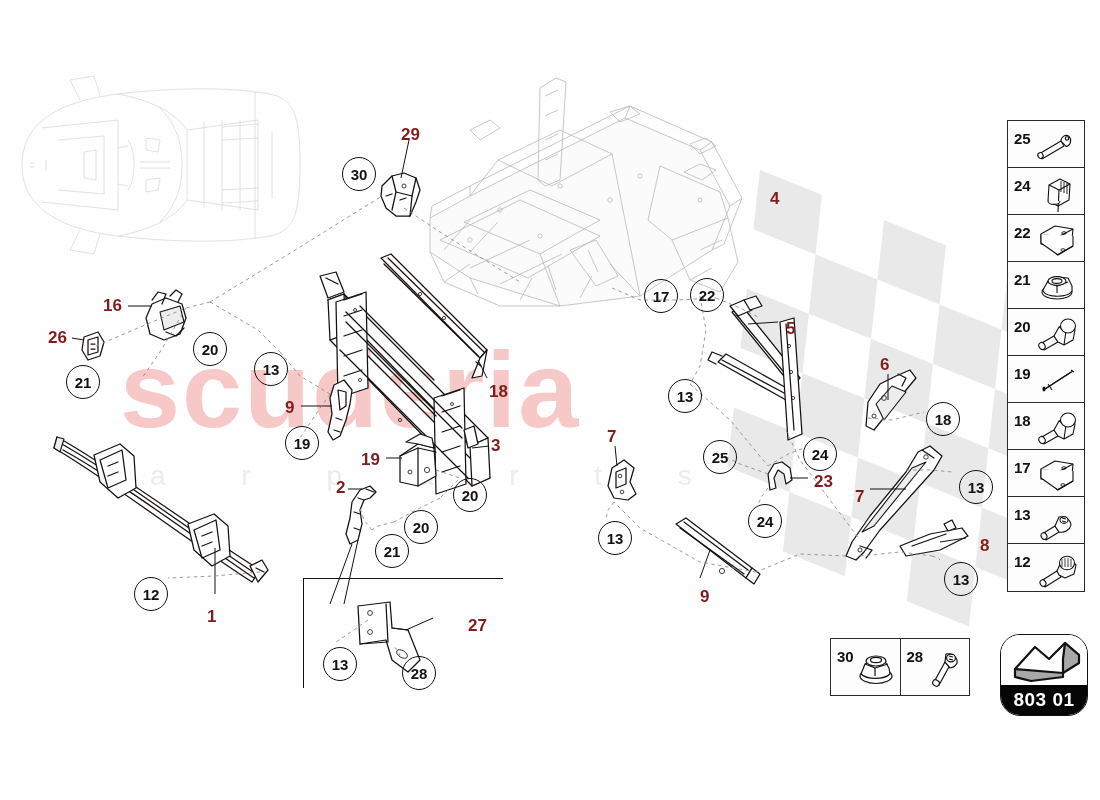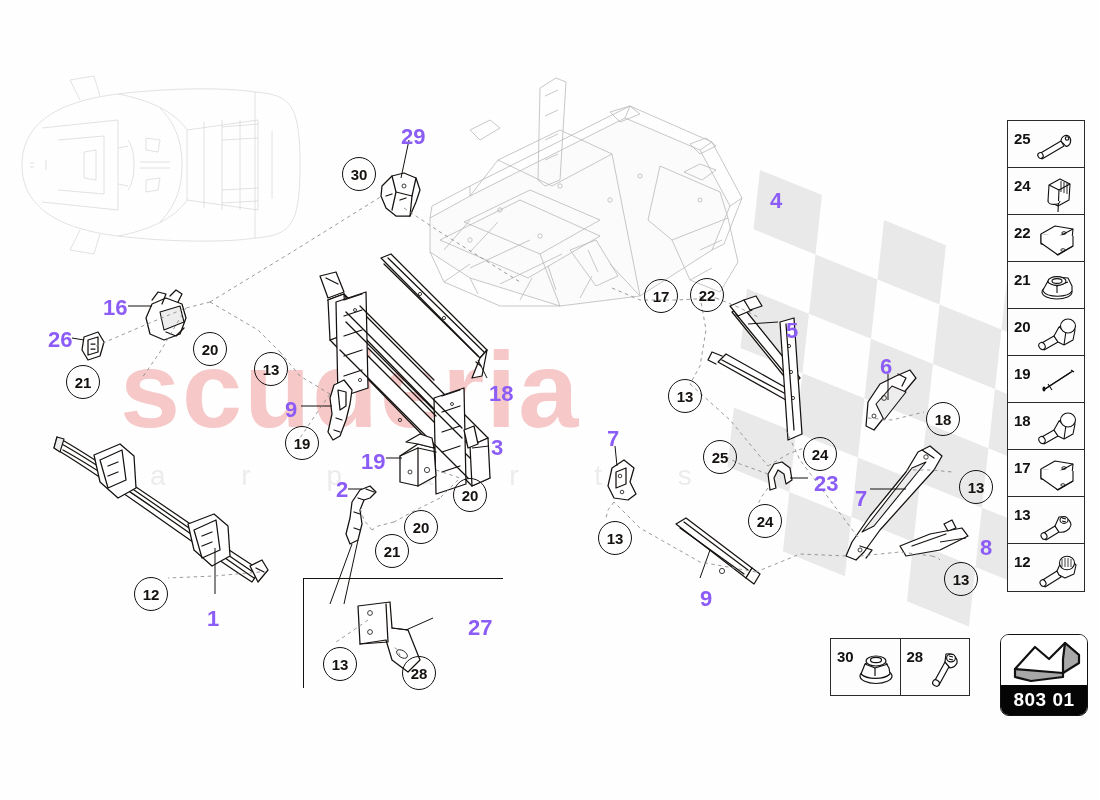"29" .num { color: #8b5cf6 -> #7f1d1d; font-size: 22px -> 17px }
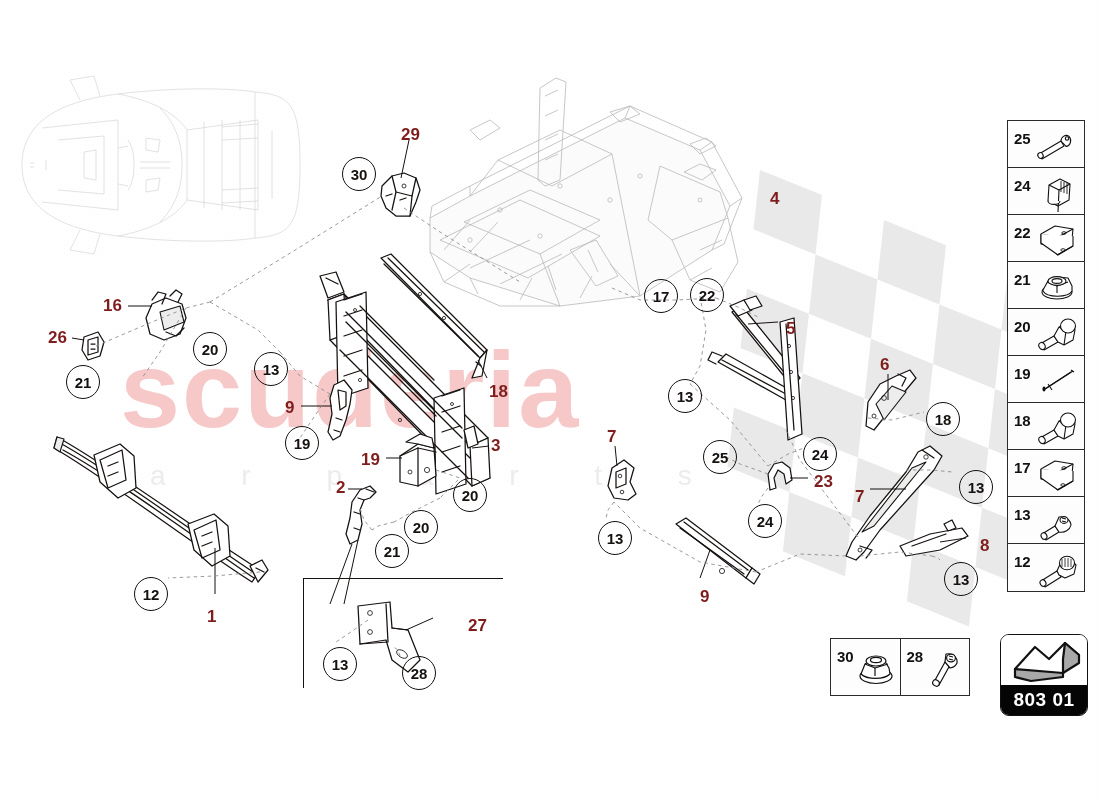"803 01" #badge { border-radius: 9px -> 20px }
